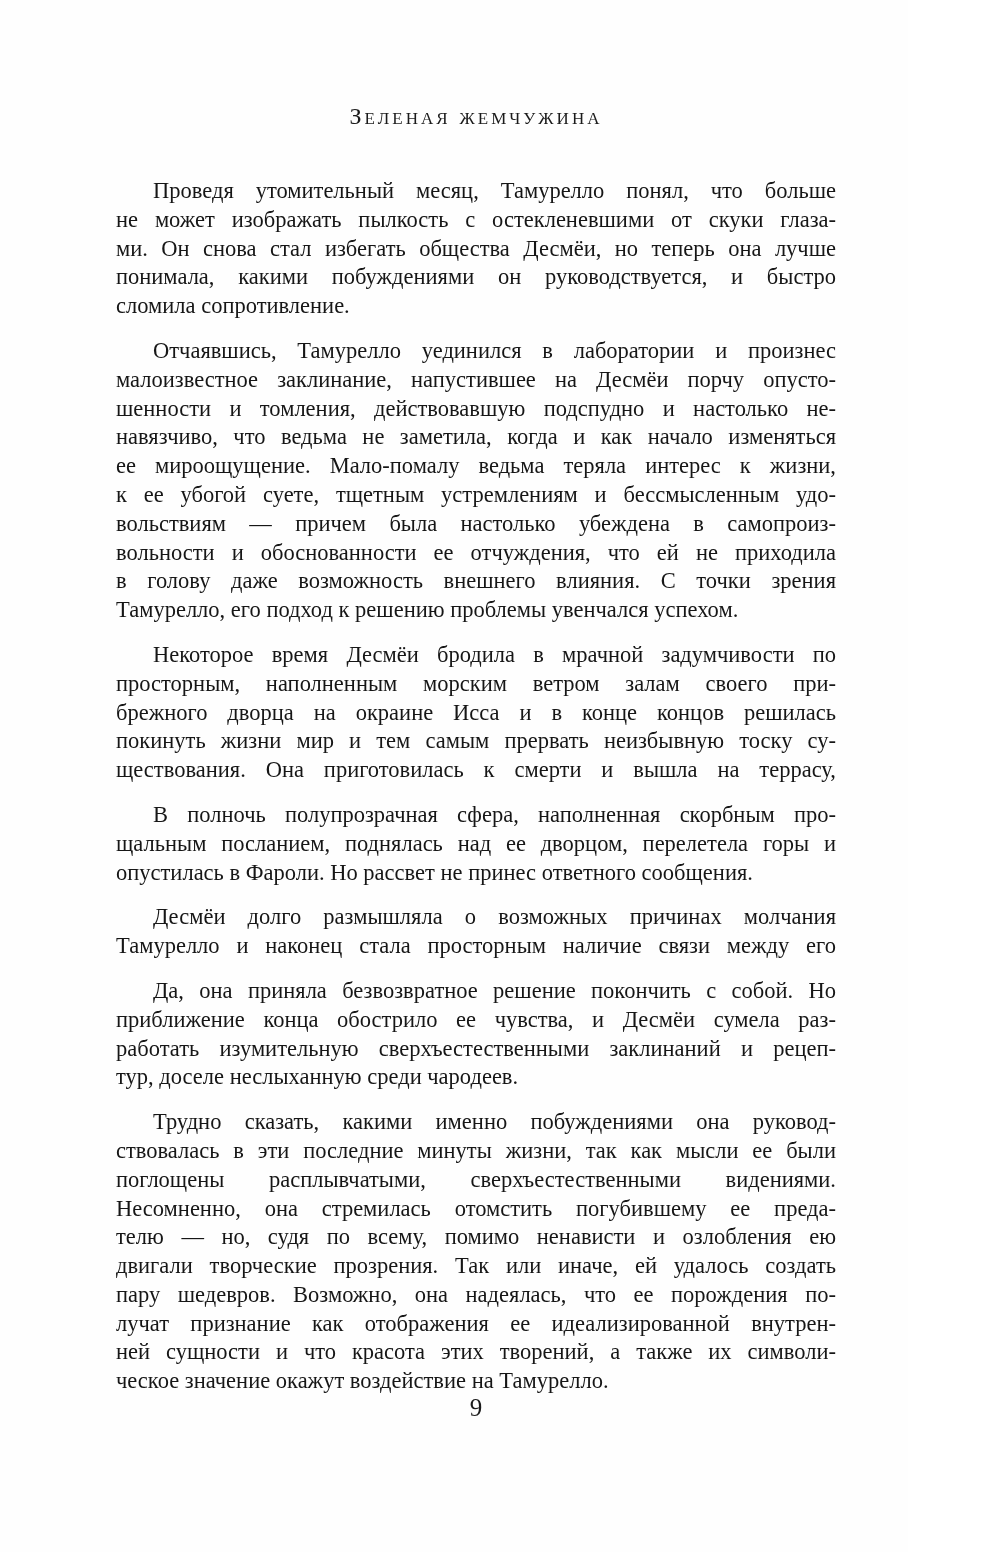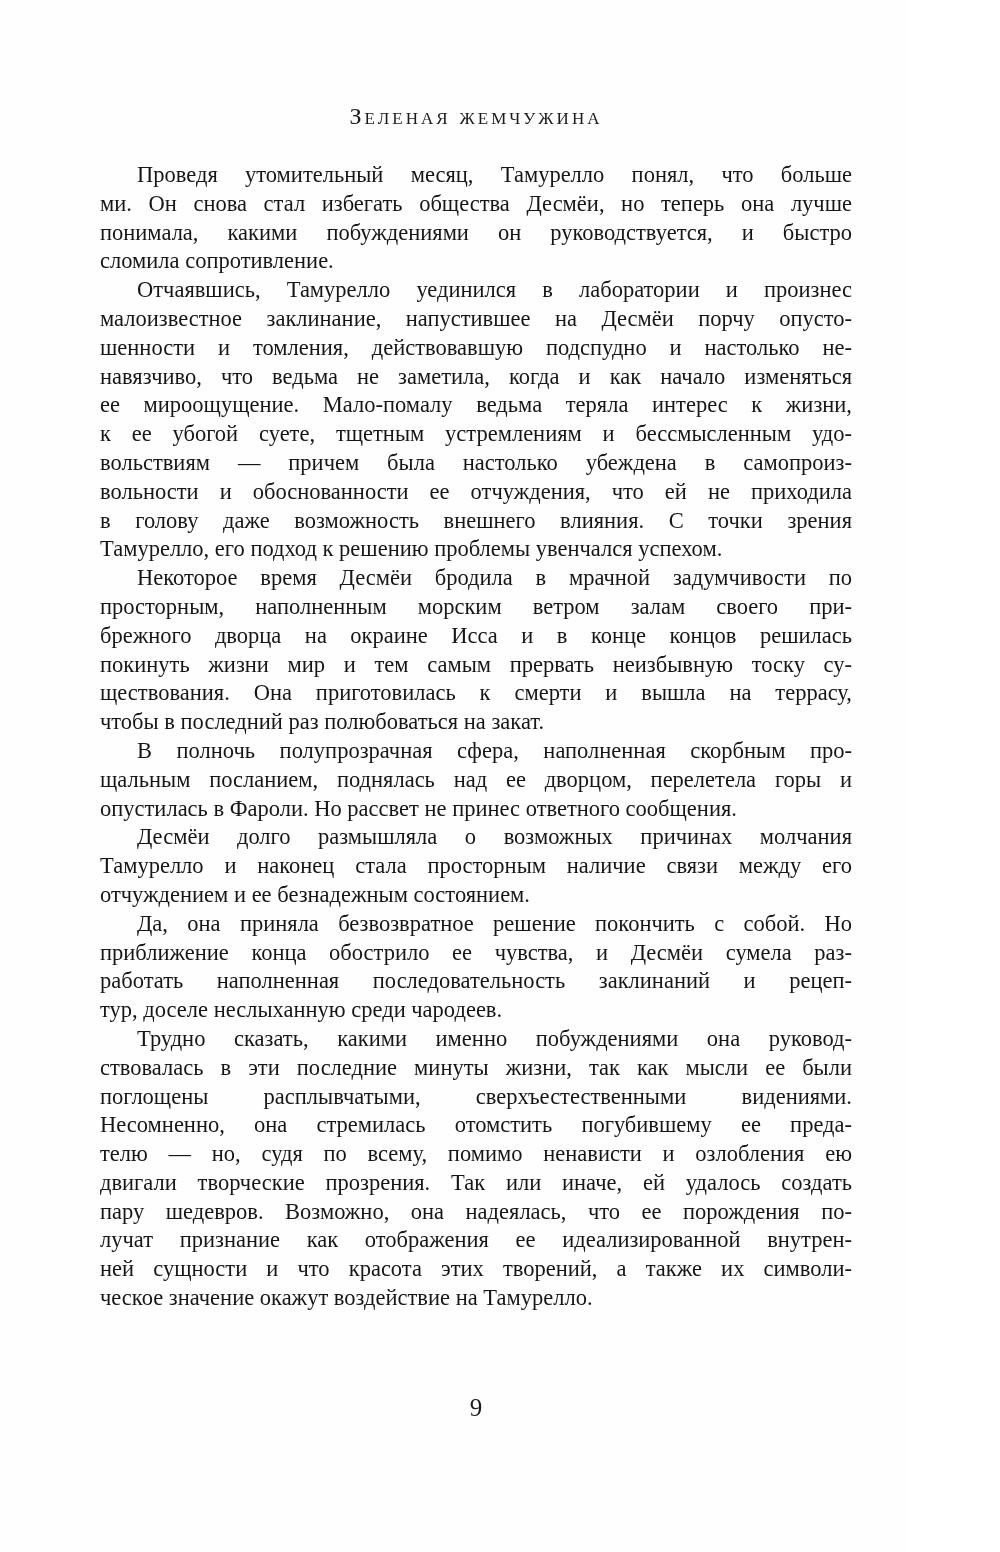"Проведя утомительный месяц, Тамурелло" .paragraph { margin: 0 -> 16px }
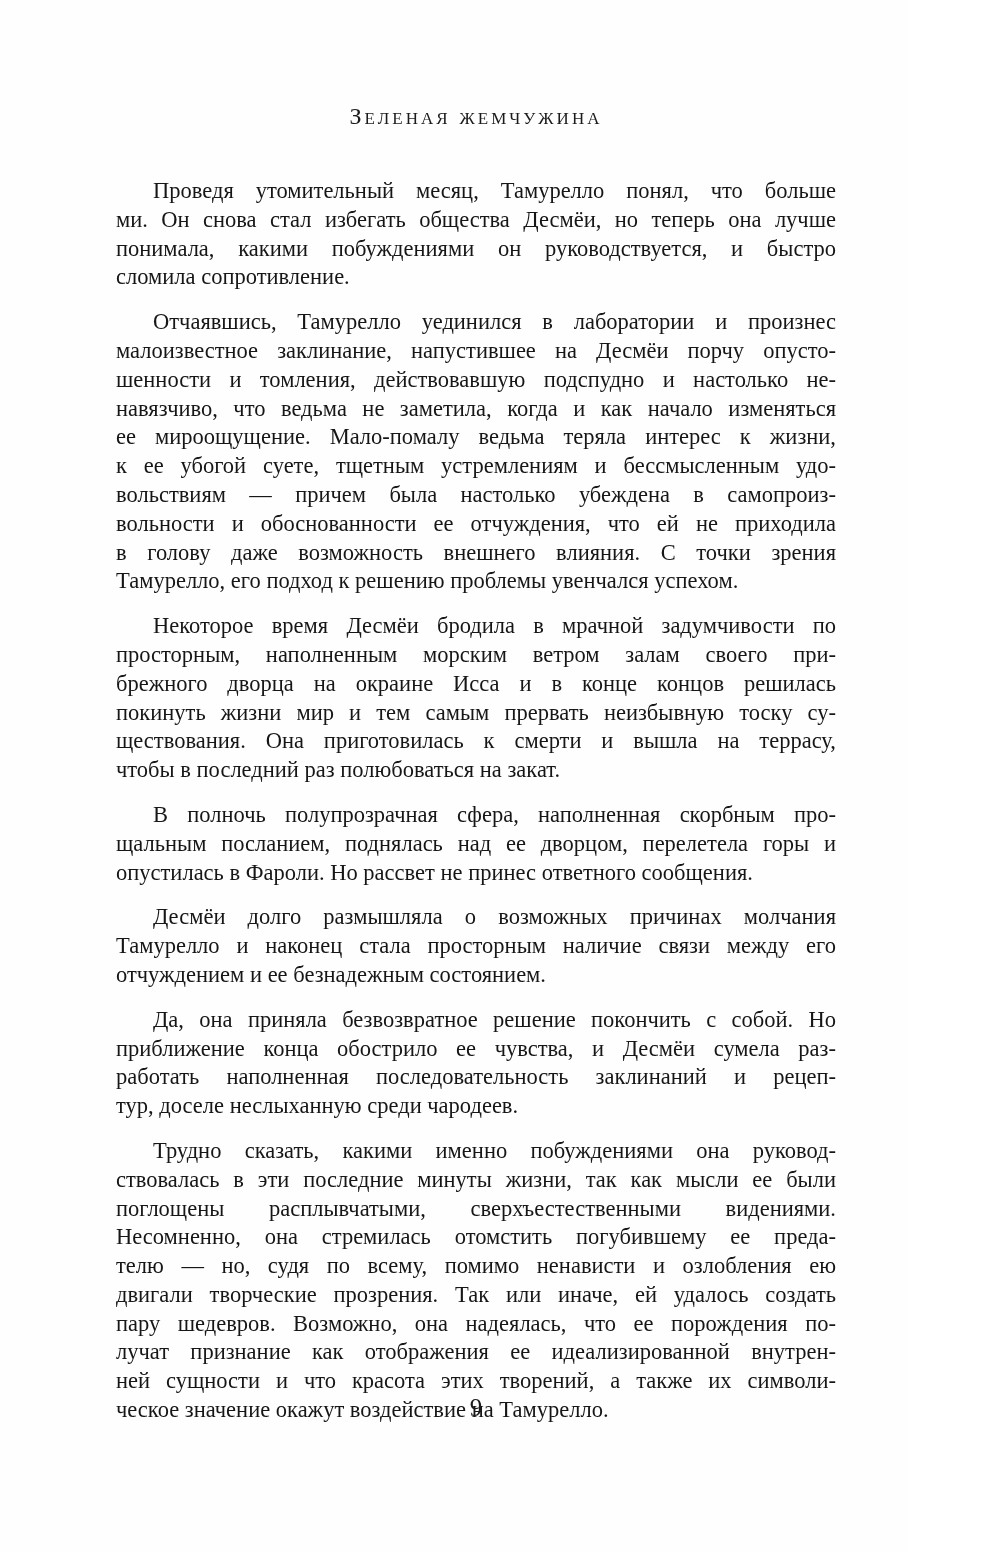"не может изображать пылкость с" div.line { html: none -> <div>не может изображать пылкость с остекленевшими от скуки глаза-</div> }
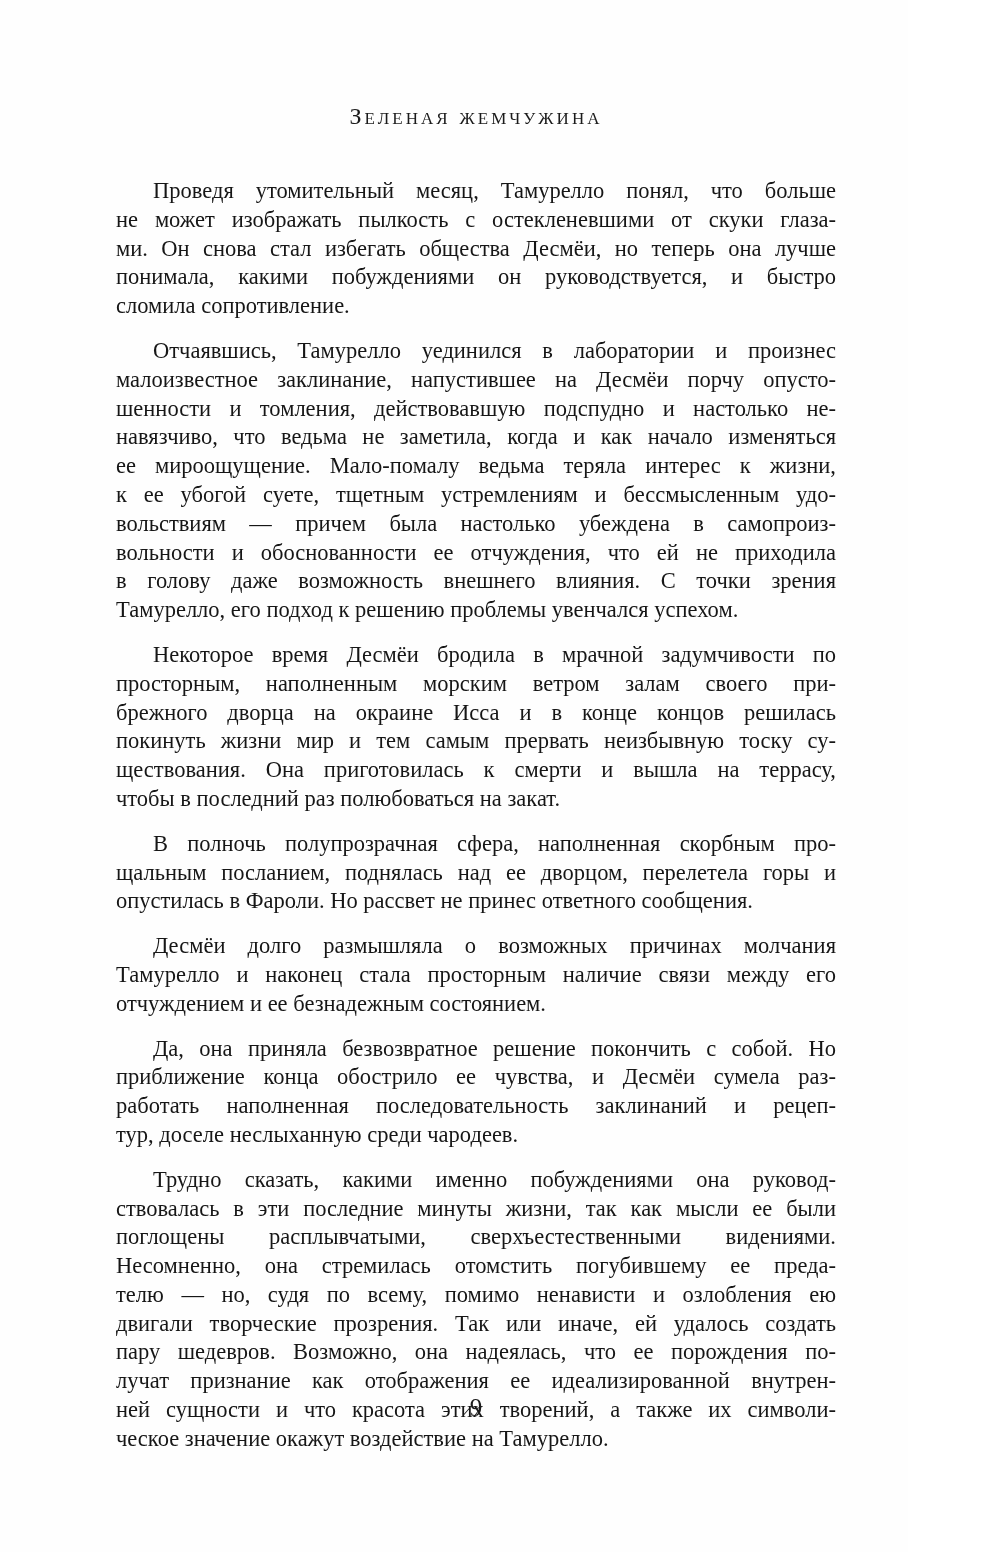"чтобы в последний раз полюбоваться" div.line { html: <div>чтобы в последний раз полюбоваться на закат.</div> -> none }
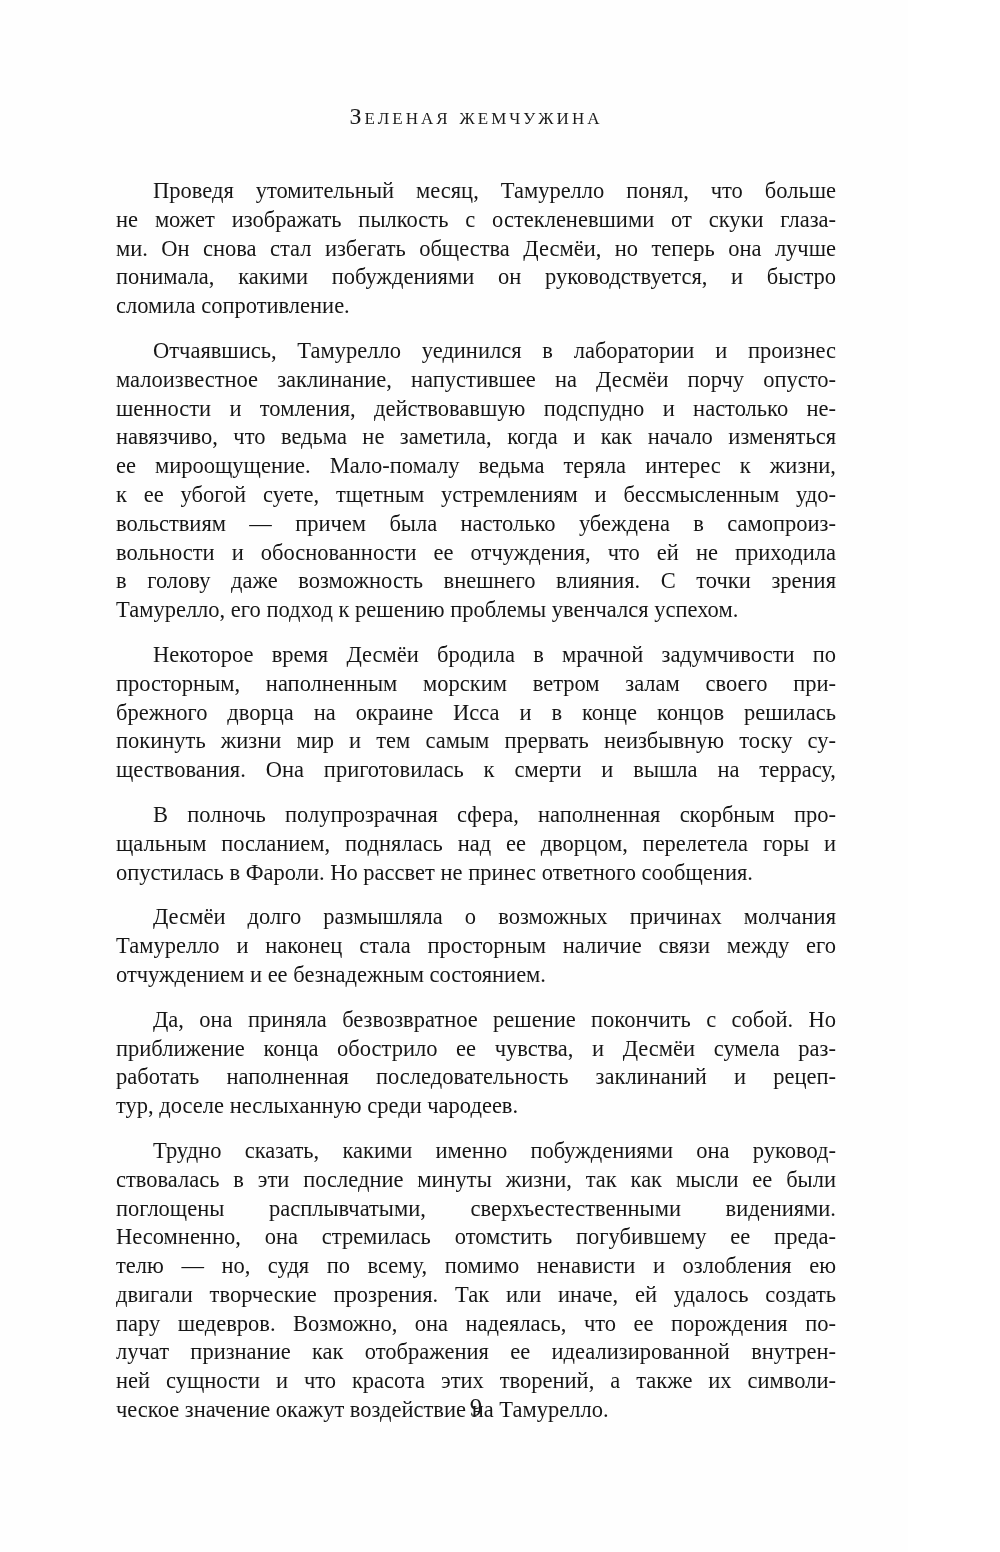"отчуждением и ее безнадежным состоянием." div.line { html: <div>отчуждением и ее безнадежным состоянием.</div> -> none }
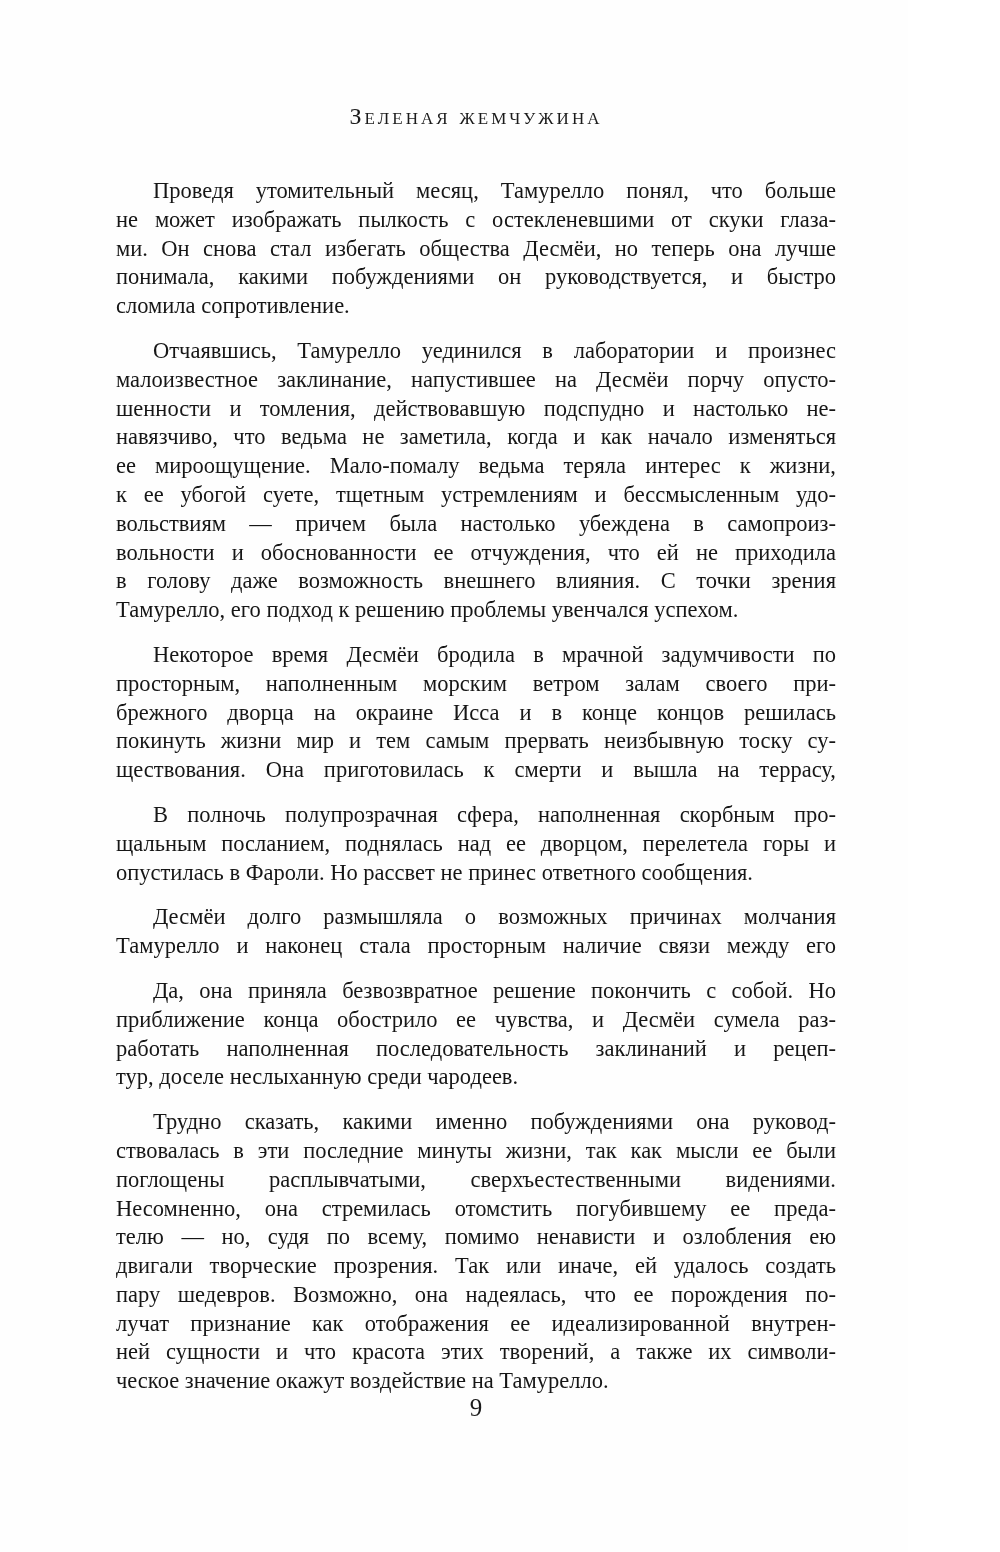"работать наполненная последовательность" div.line { text: наполненная последовательность -> изумительную сверхъестественными }
